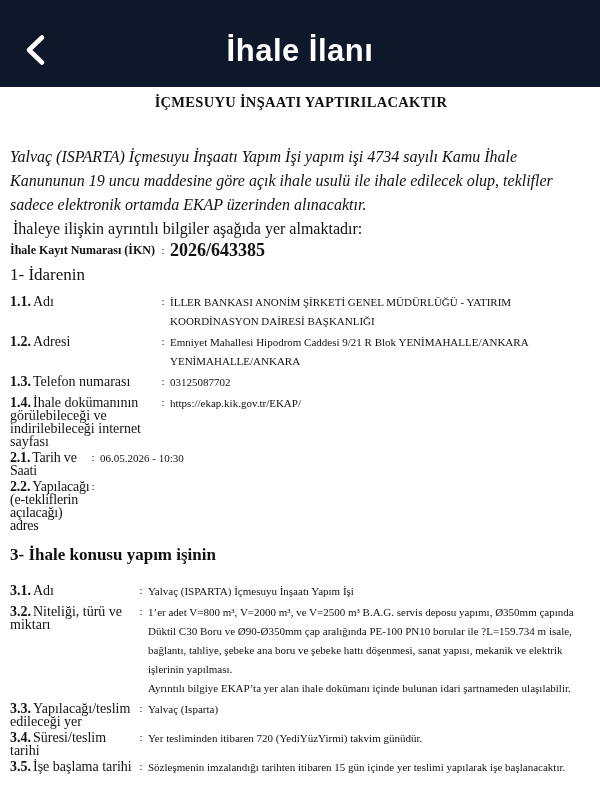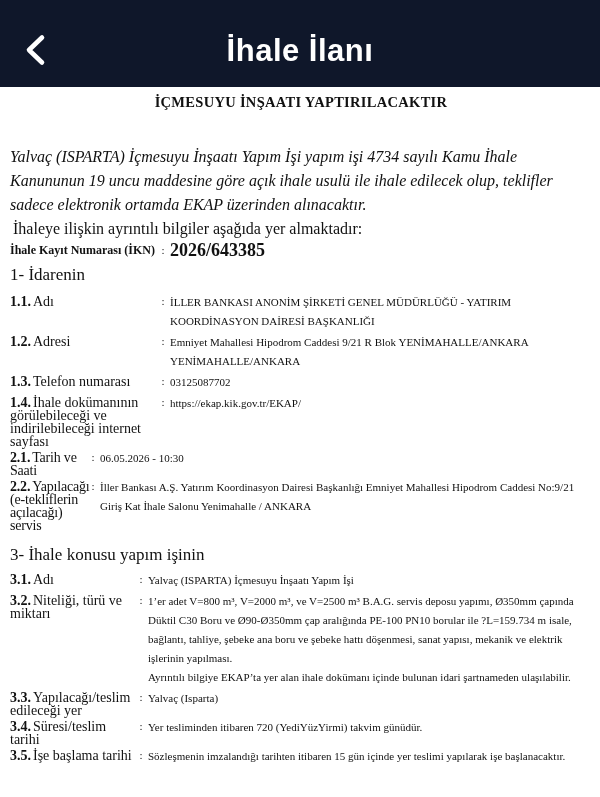"Yapılacağı (e-tekliflerin açılacağı)" span { text: servis -> adres }
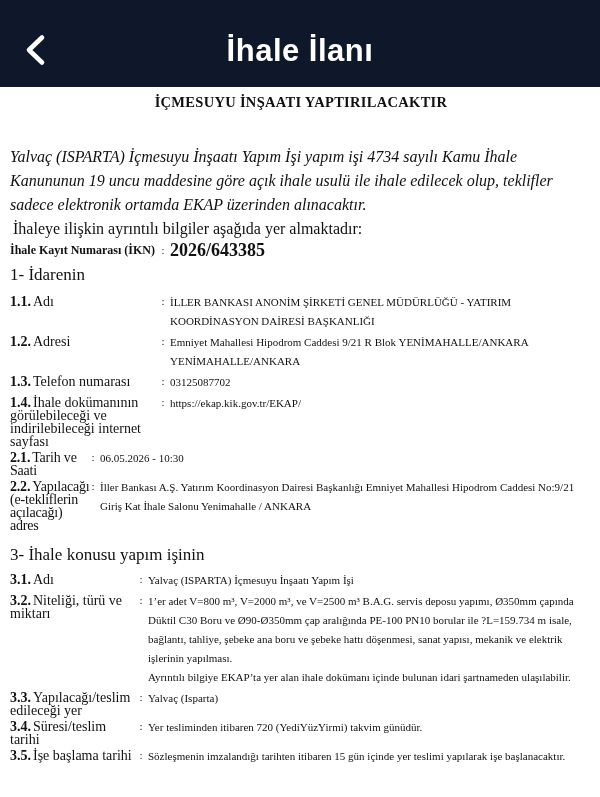"İller Bankası A.Ş. Yatırım Koordinasyon" div.val { html: <div>İller Bankası A.Ş. Yatırım Koordinasyon Dairesi Başkanlığı Emniyet Mahallesi Hipodrom Caddesi No:9/21 Giriş Kat İhale Salonu Yenimahalle / ANKARA</div> -> none }
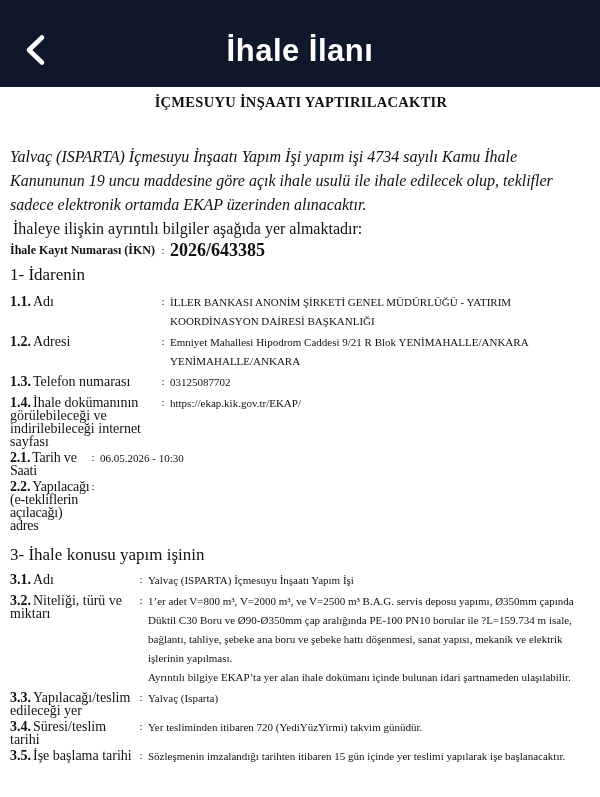"3- İhale konusu yapım işinin" .h3 { font-weight: none -> bold; margin-bottom: 5px -> 16px }
